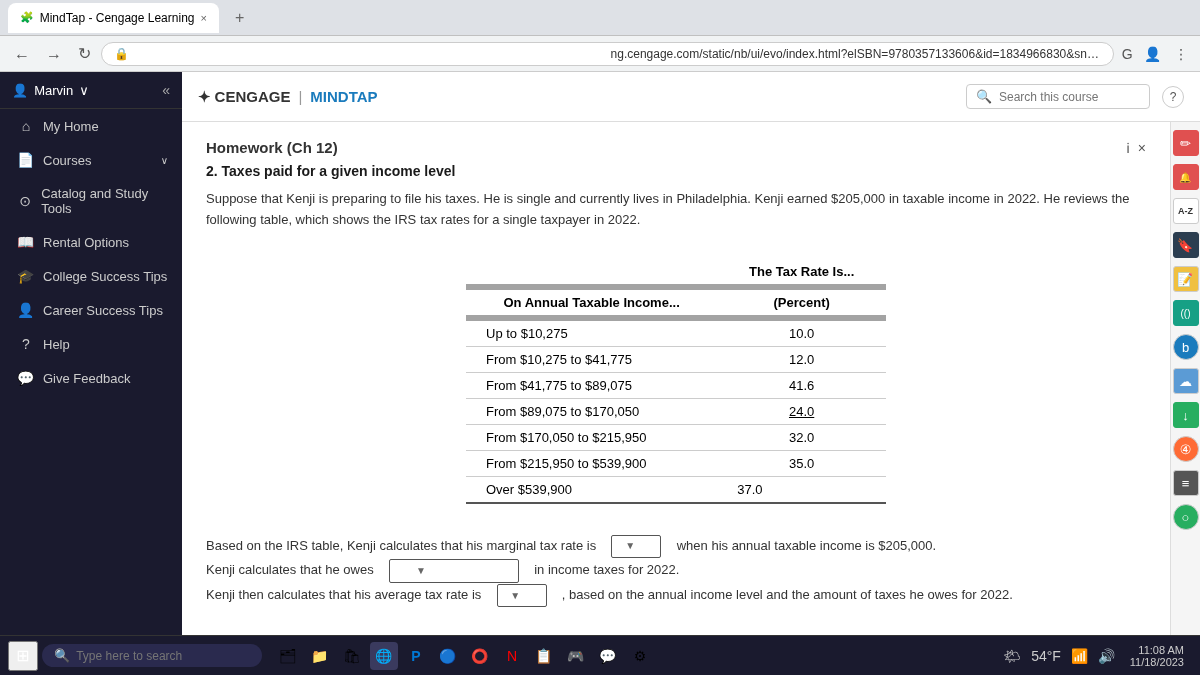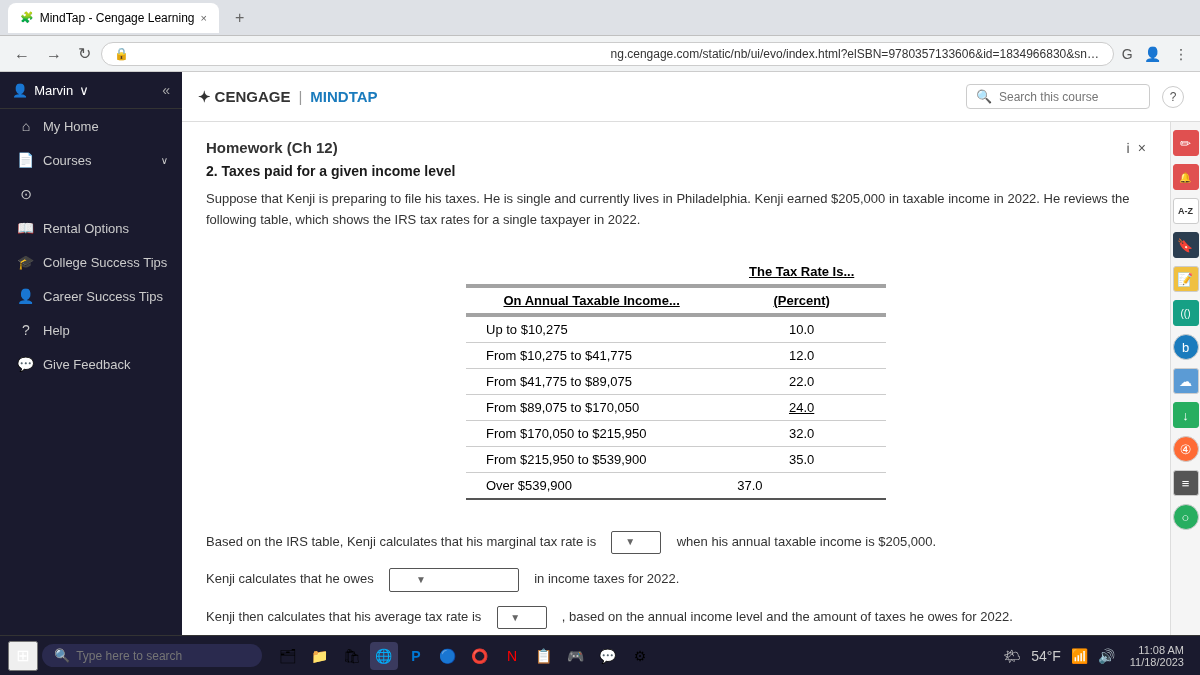"Catalog and Study Tools" span { html: none -> <span>Catalog and Study Tools</span> }
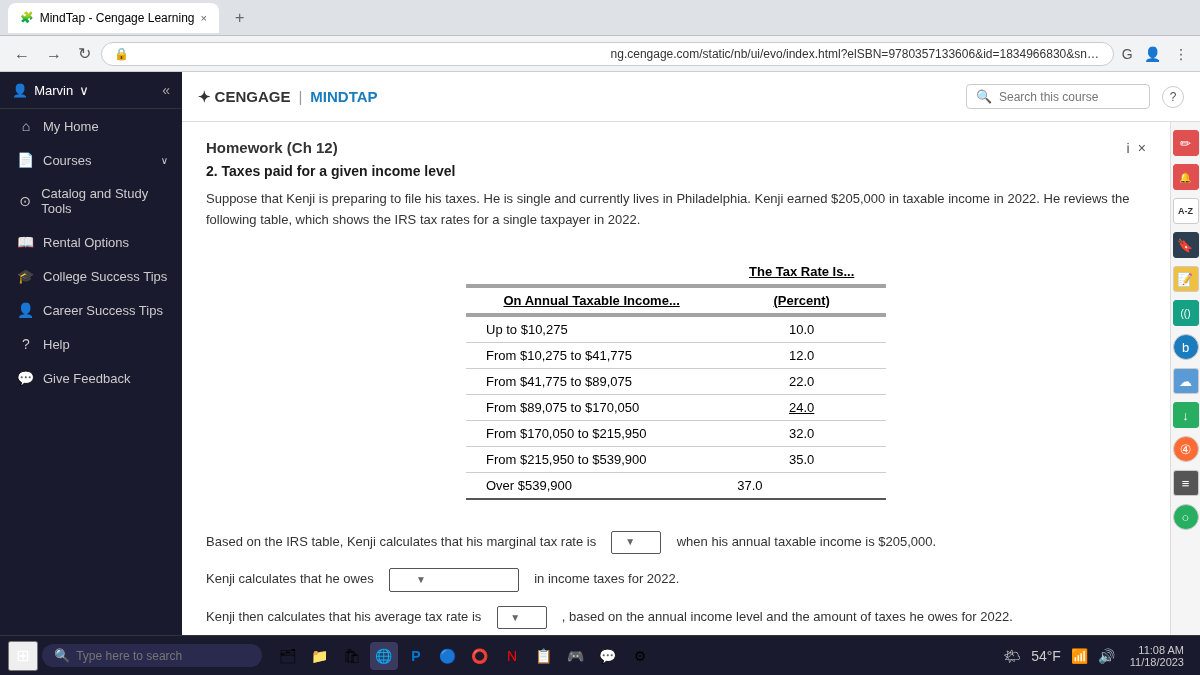"The Tax Rate Is..." .tax-table thead tr { border-bottom: 4px solid #a3a3a3 -> 6px solid #a3a3a3; text-decoration: underline -> none }
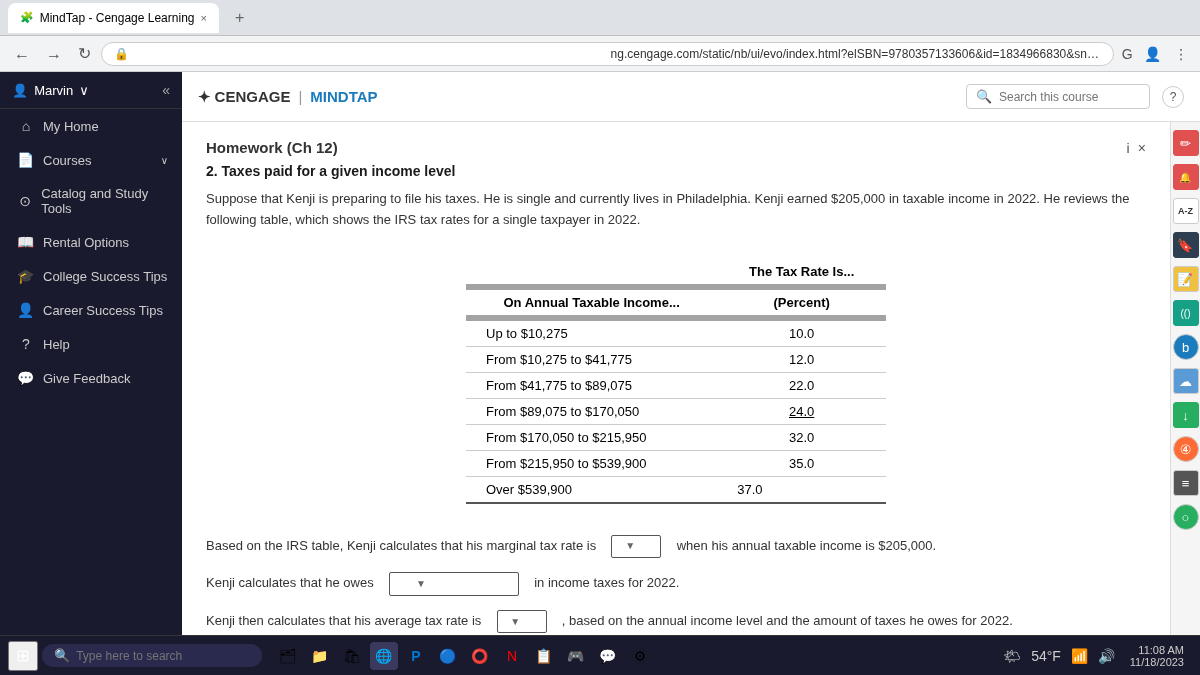"22.0" td { text: 22.0 -> 41.6 }
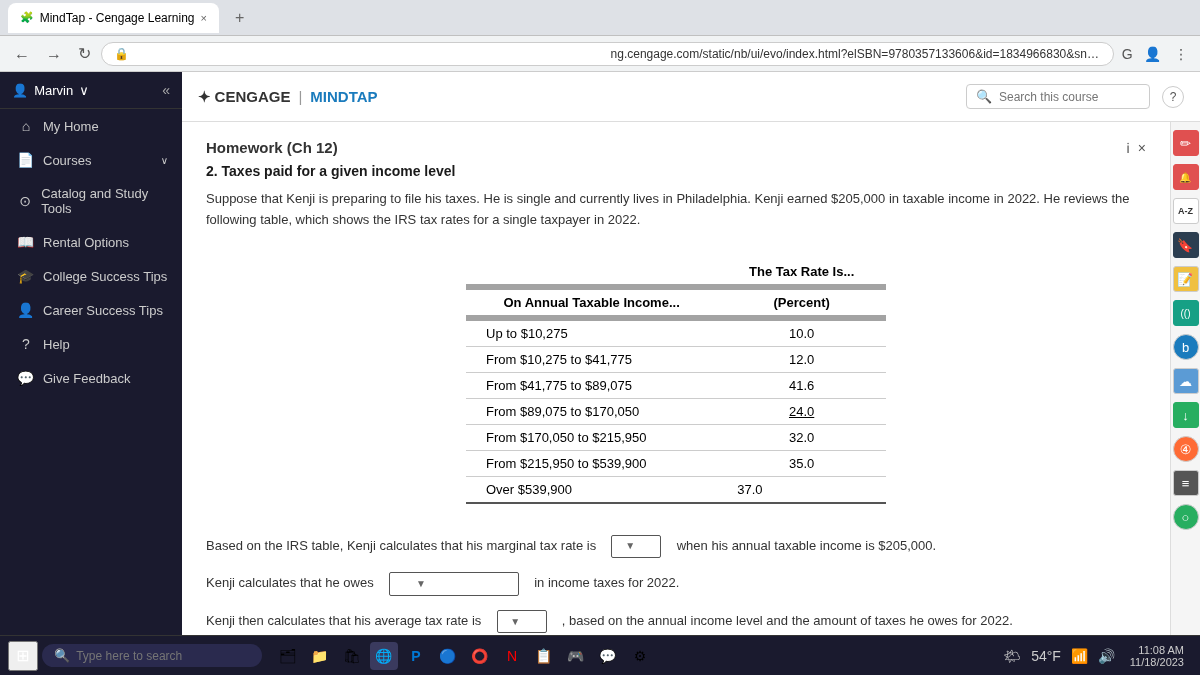"Based on the IRS table," .question-line { margin: 13px 0 -> 0 0 }
